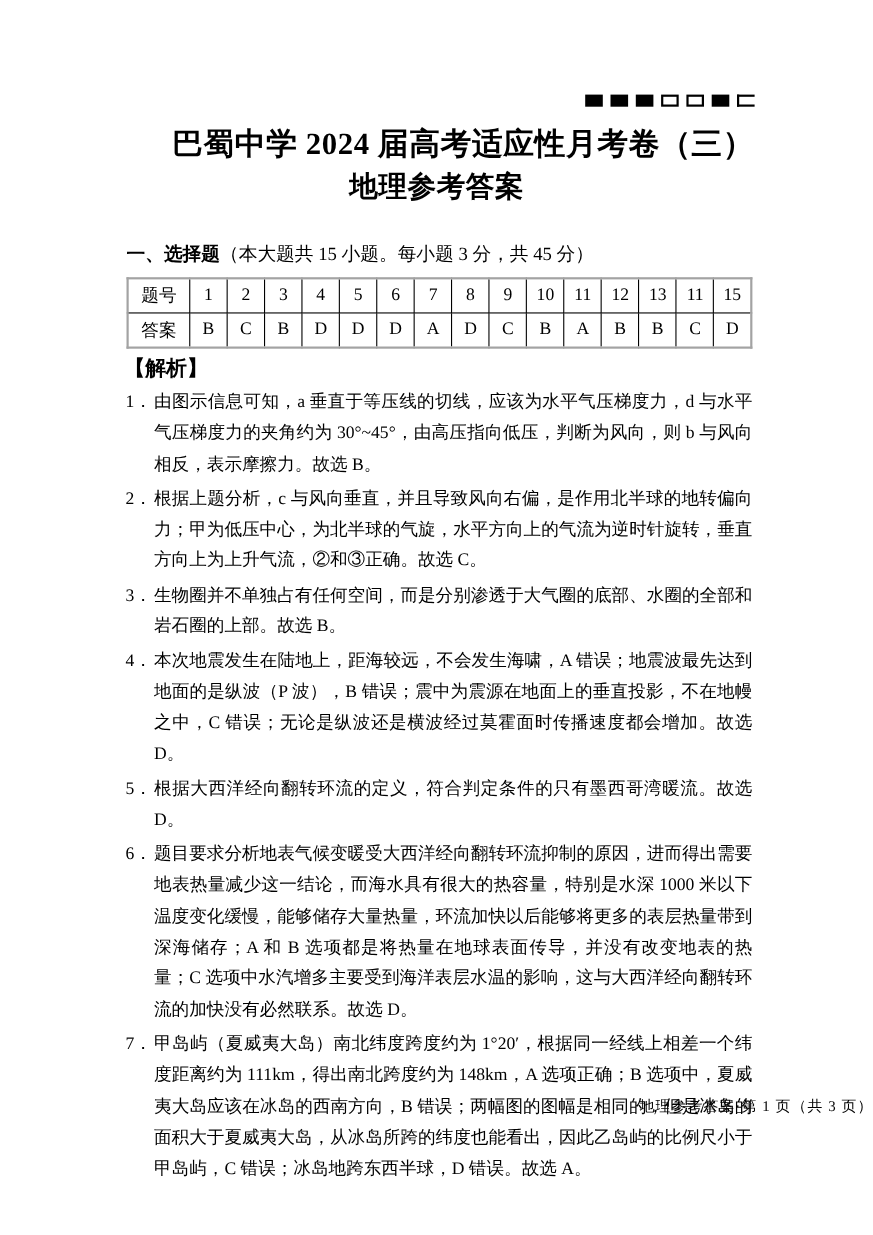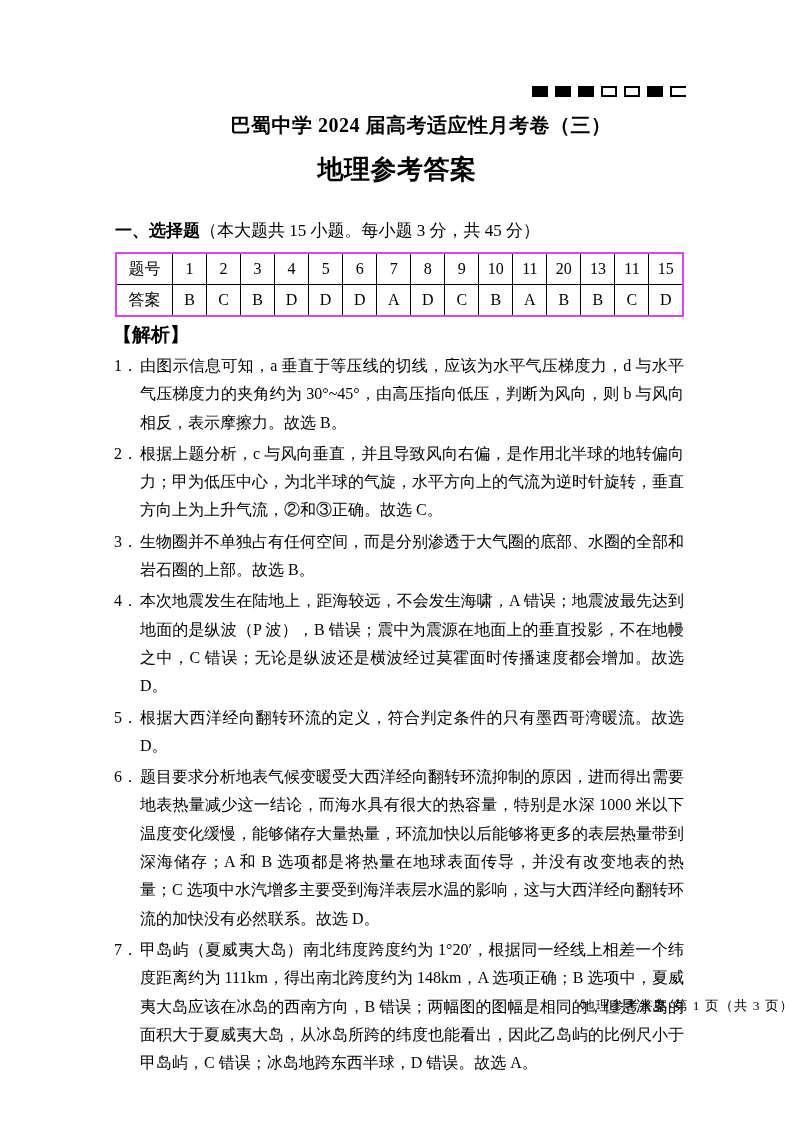"巴蜀中学 2024 届高考适应性月考卷（三）" .title { font-size: 20px -> 28px }
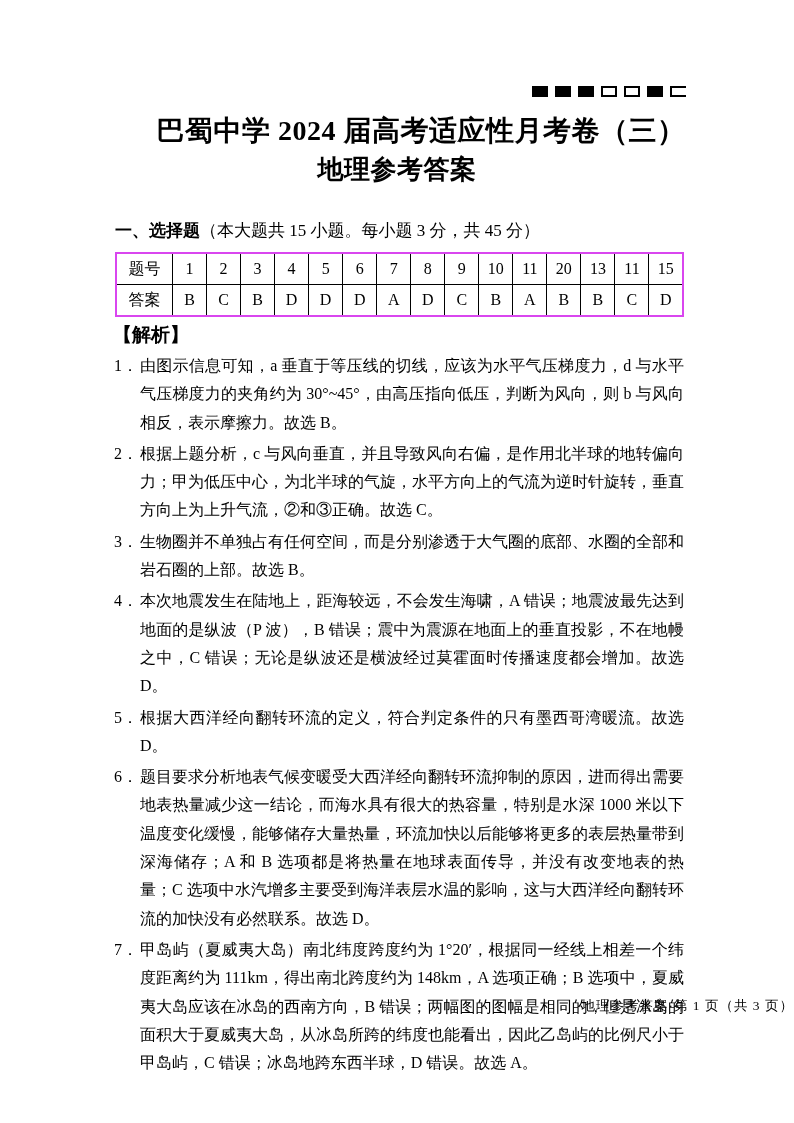"题号" table.answers { border: 2px solid #d946ef -> 2px solid #a3a3a3 }
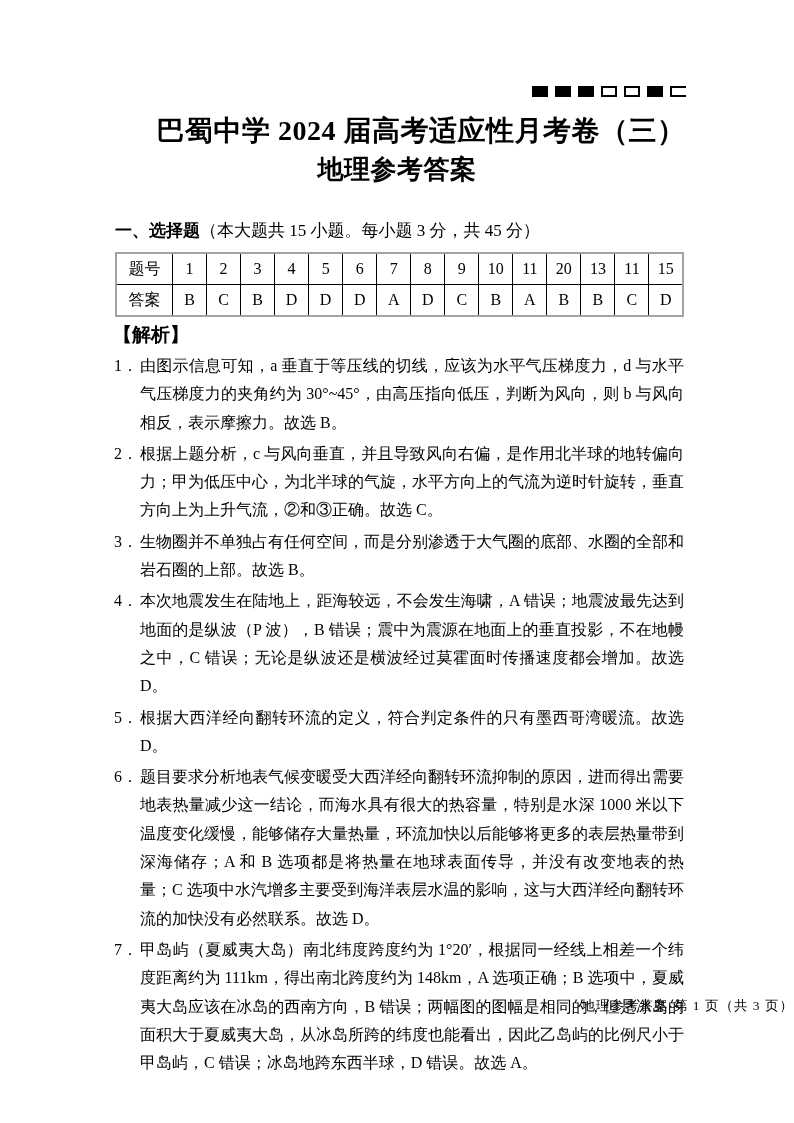"20" td { text: 20 -> 12 }
